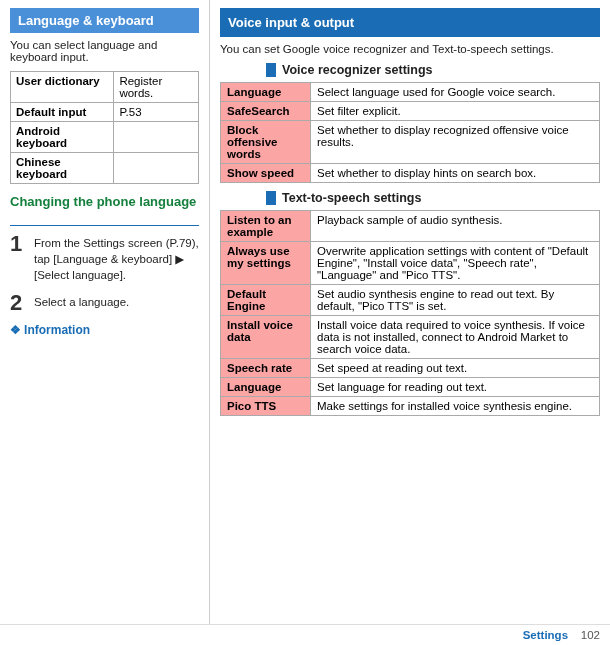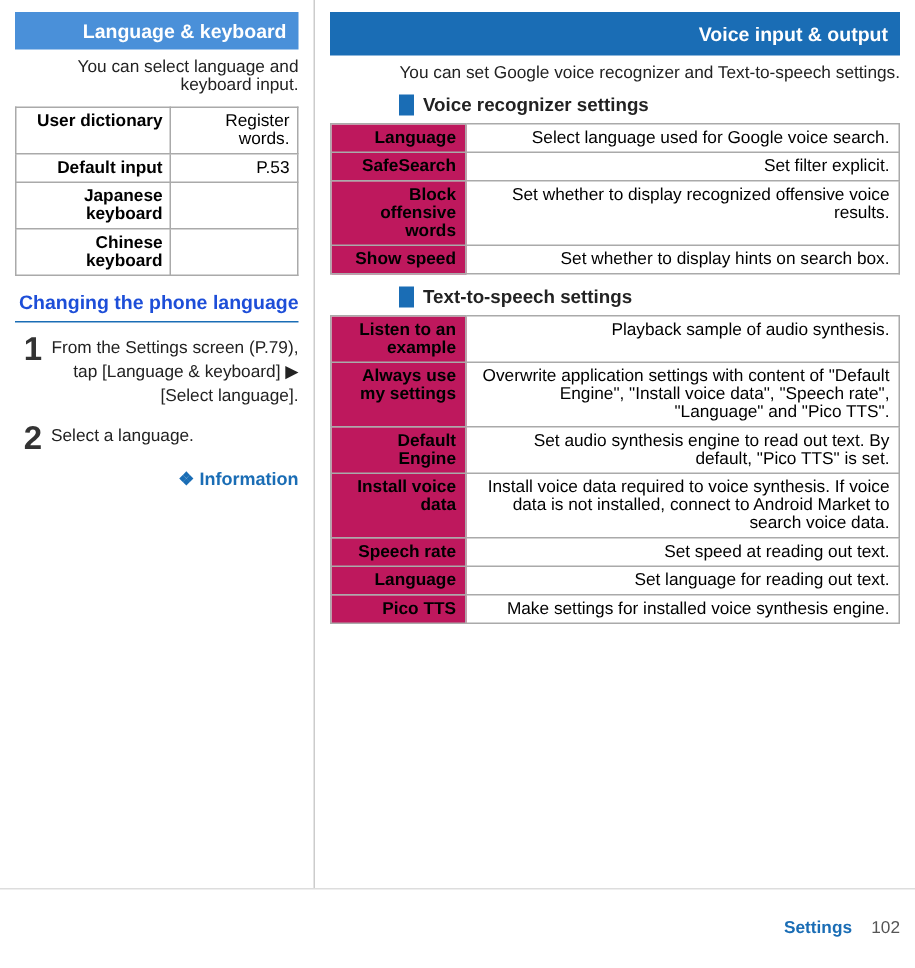"Language & keyboard" .main-container { text-align: right -> none }
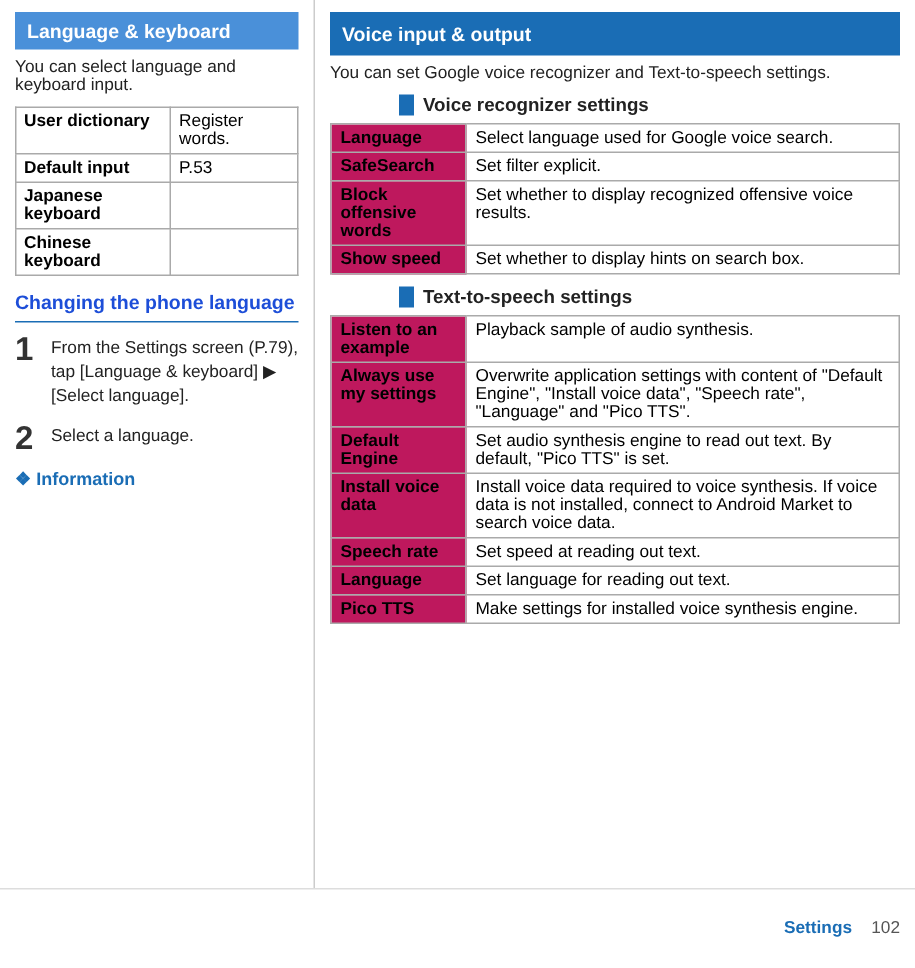"Language" .voice-table td:first-child { background: #be185d -> #fca5a5 }
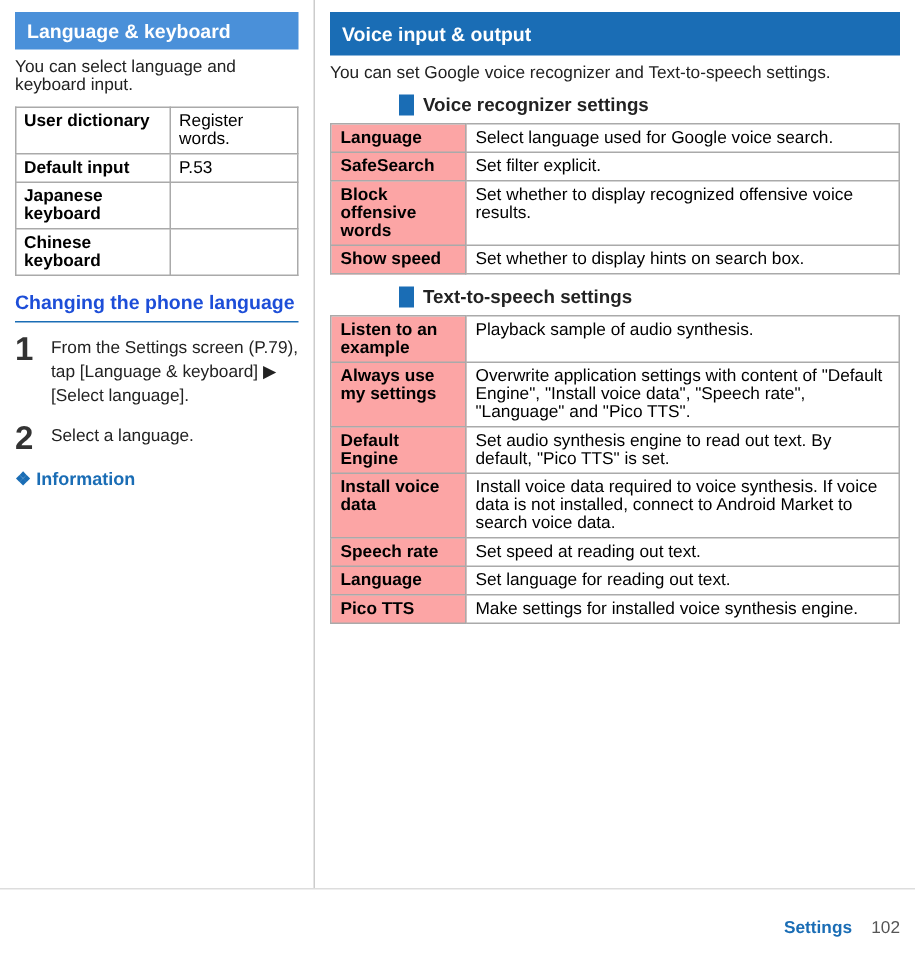"Japanese keyboard" td { text: Japanese -> Android }
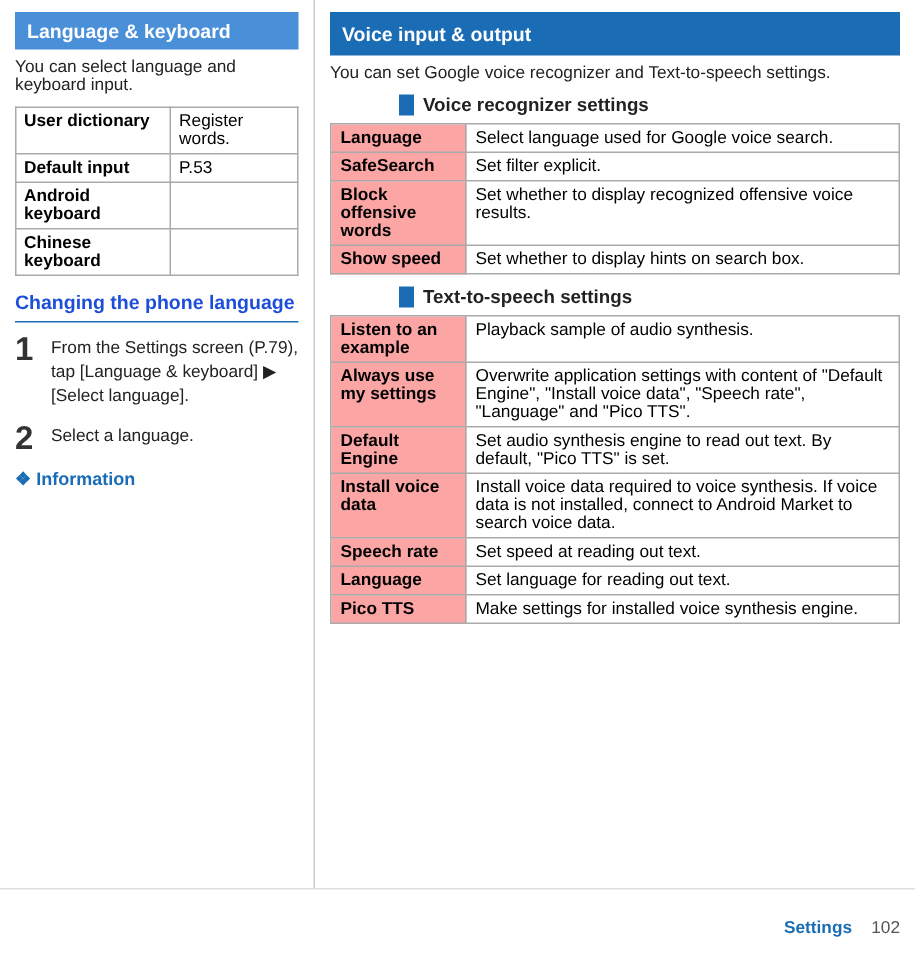"Changing the phone language" .section-title { color: #1d4ed8 -> #15803d; padding-bottom: 5px -> 16px }
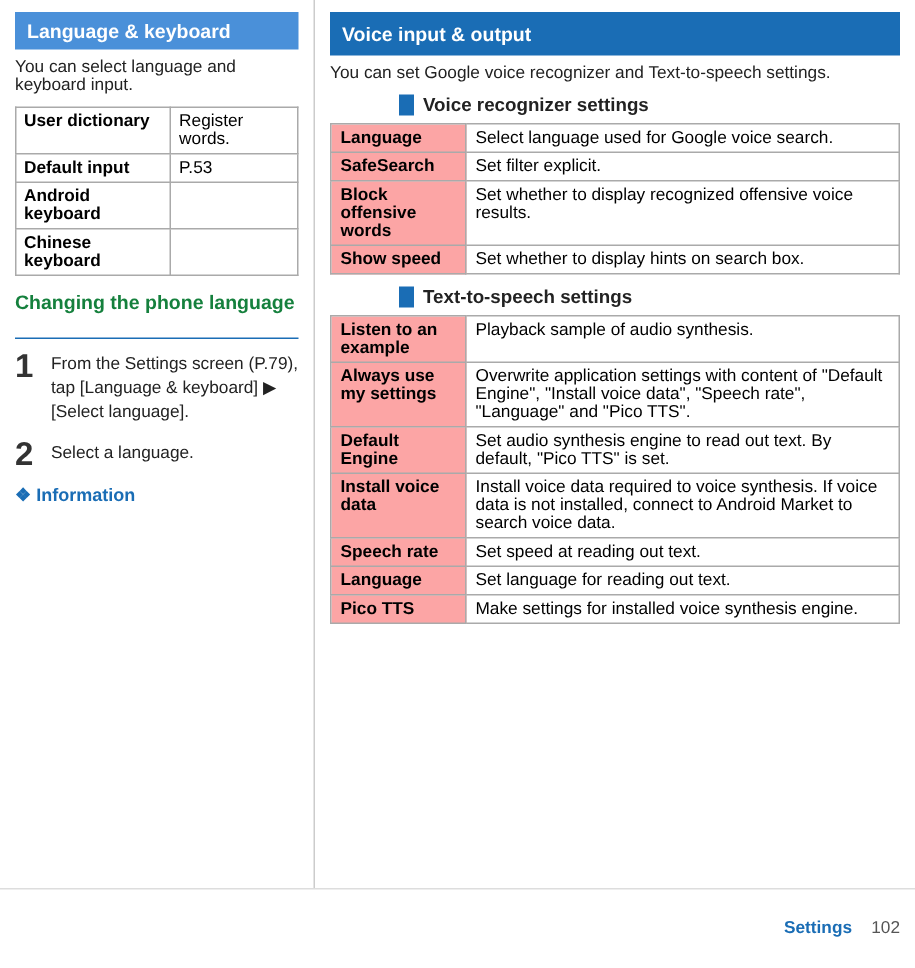"Settings 102" .footer { padding: 20px 10px -> 4px 10px }
